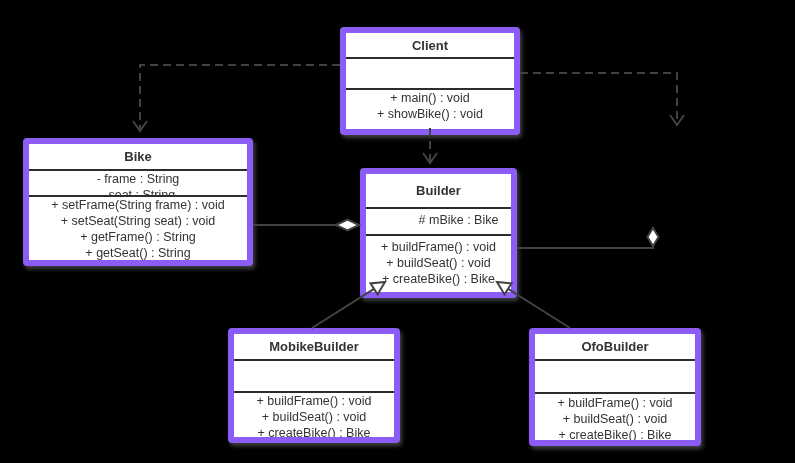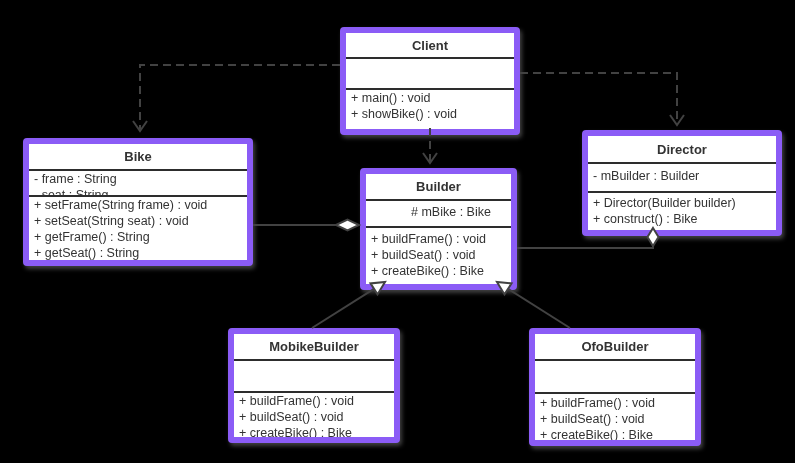"+ main() : void" .sec { text-align: none -> center }
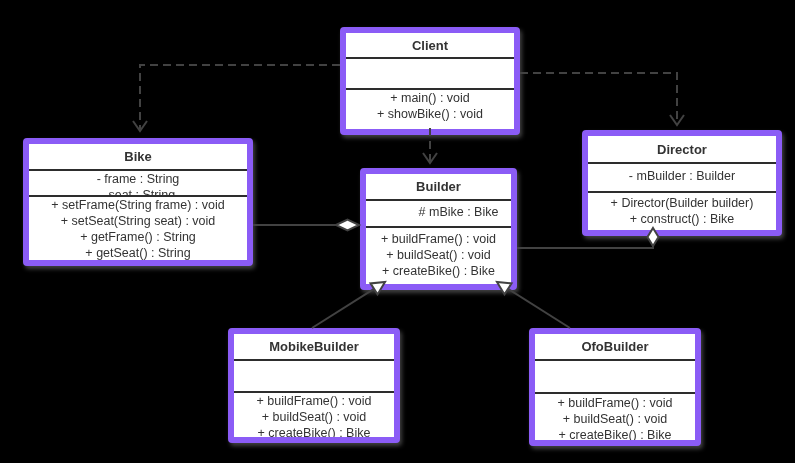"Director" div.uml-class { html: <div> <div>Director</div> <div> <div>- mBuilder : Builder</div> </div> <div> <div>+ Director(Builder builder)</div> <div>+ construct() : Bike</div> </div> </div> -> none }
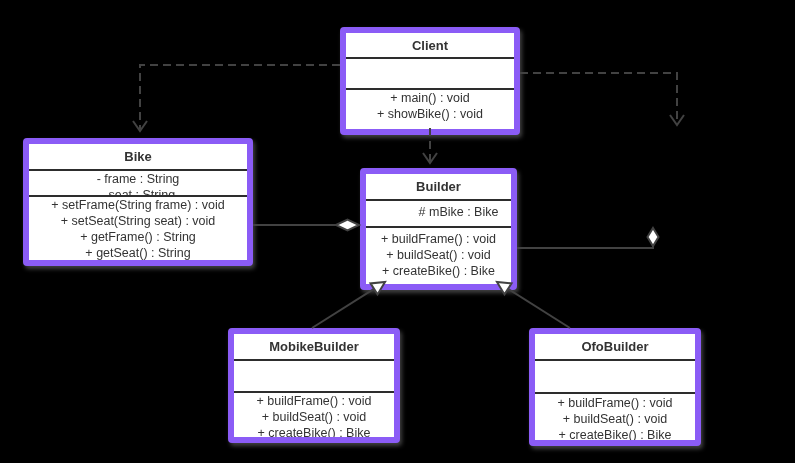"Builder" div.uml-title { height: 25px -> 33px }
